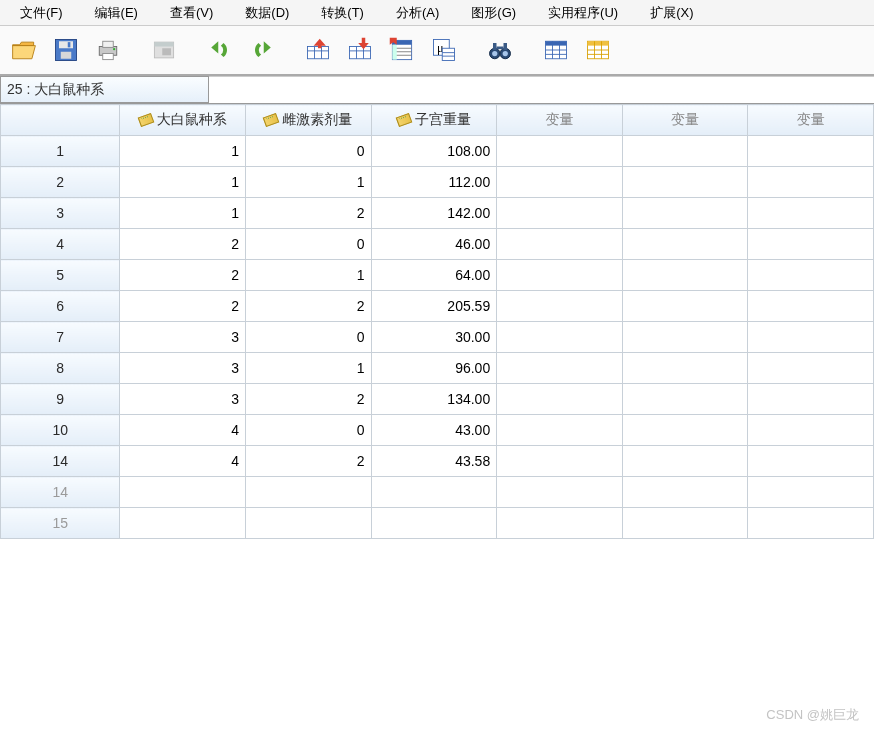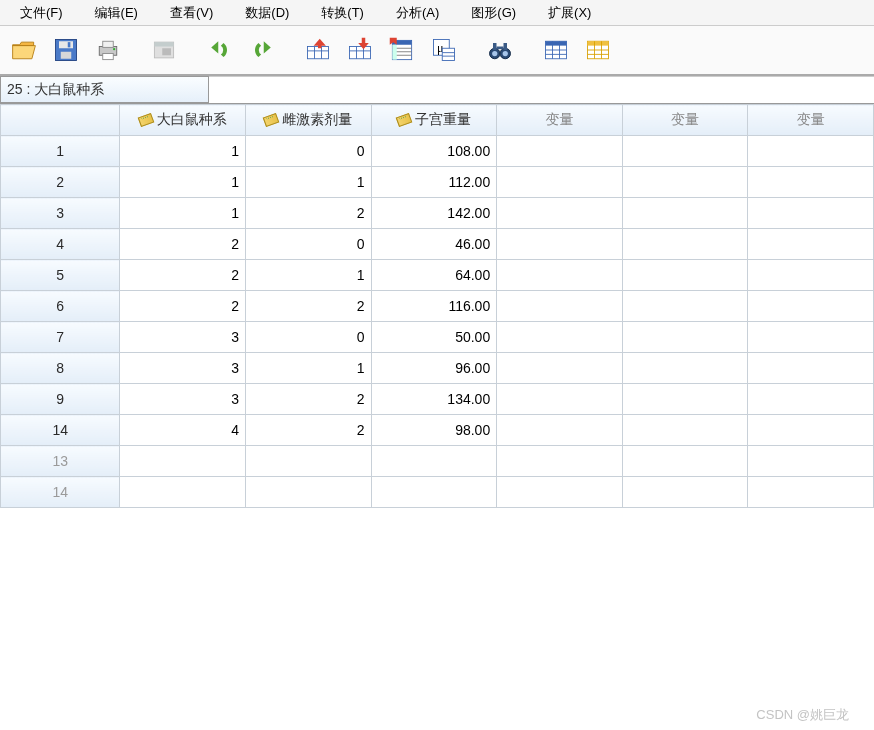"实用程序(U)" div.menu-item { html: none -> <div>实用程序(U)</div> }
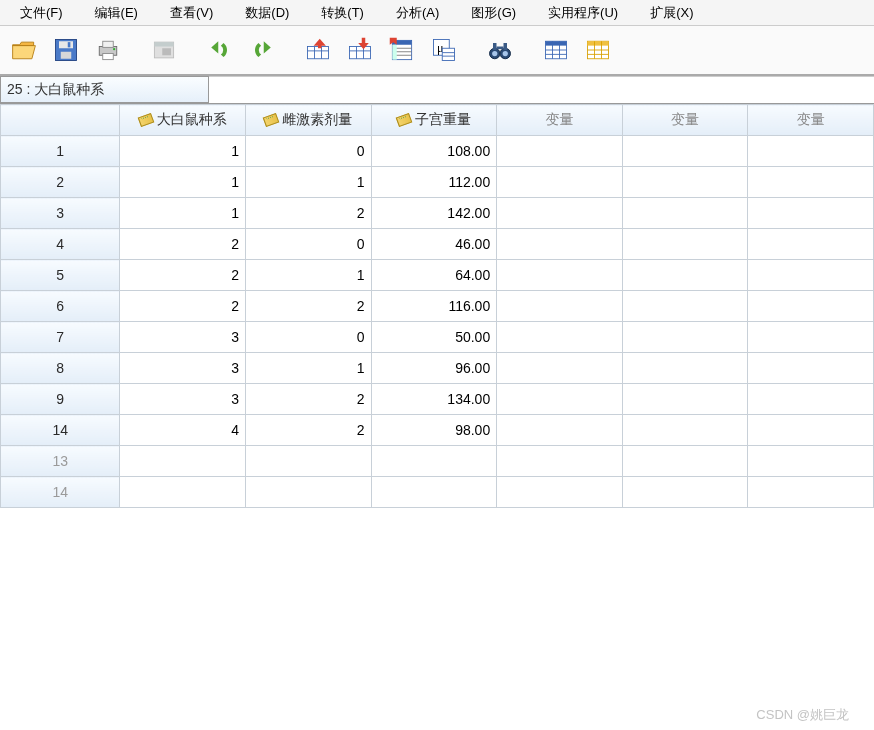"116.00" td { text: 116.00 -> 205.59 }
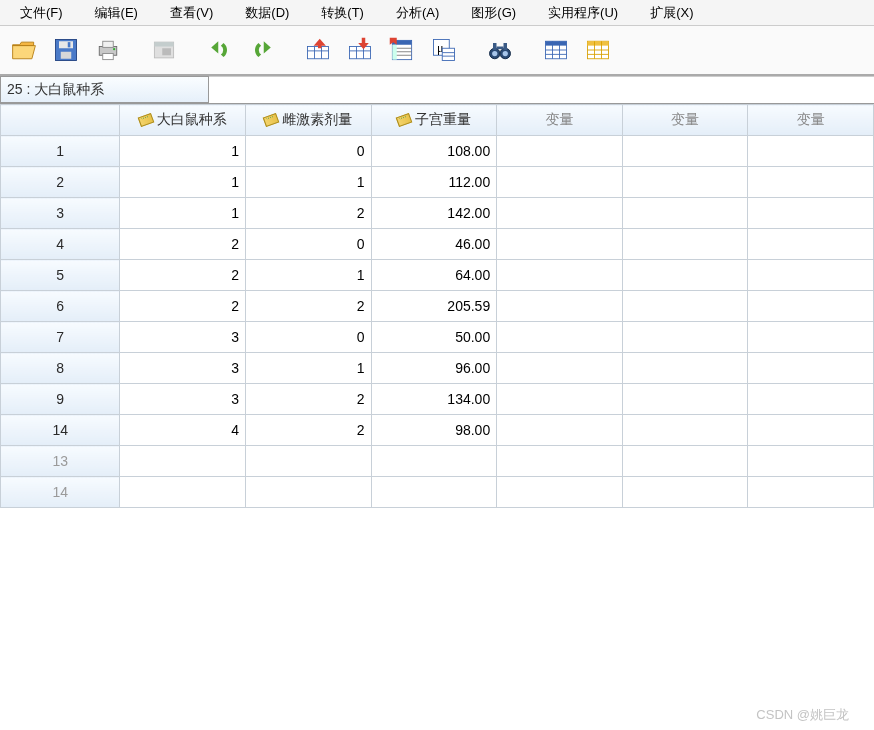"50.00" td { text: 50.00 -> 30.00 }
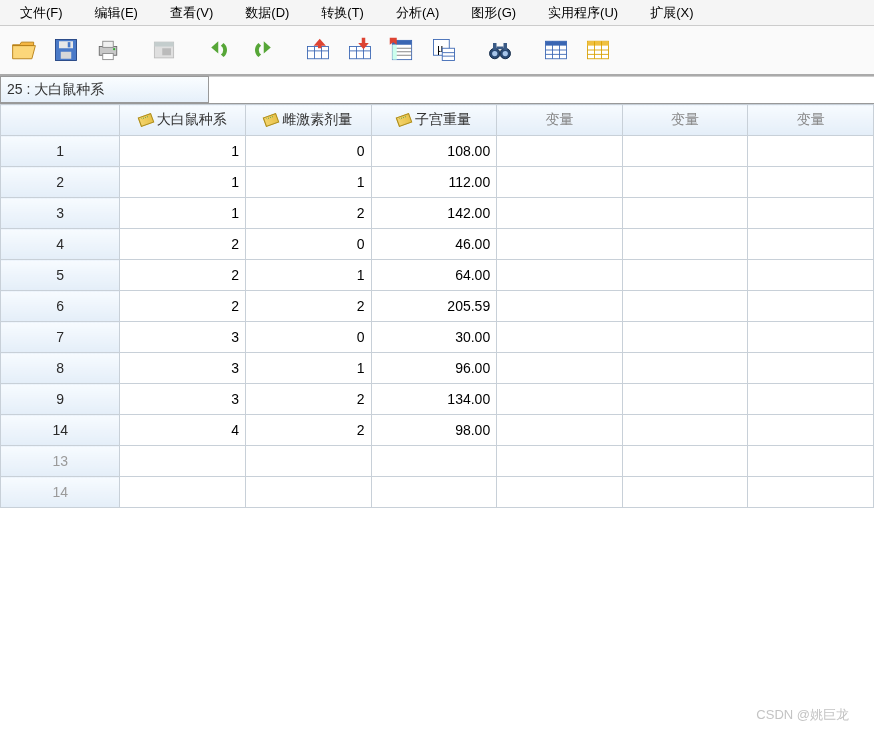"10" tr { html: none -> <tr> <td>10</td> <td>4</td> <td>0</td> <td>43.00</td> <td></td> <td></td> <td></td> </tr> }
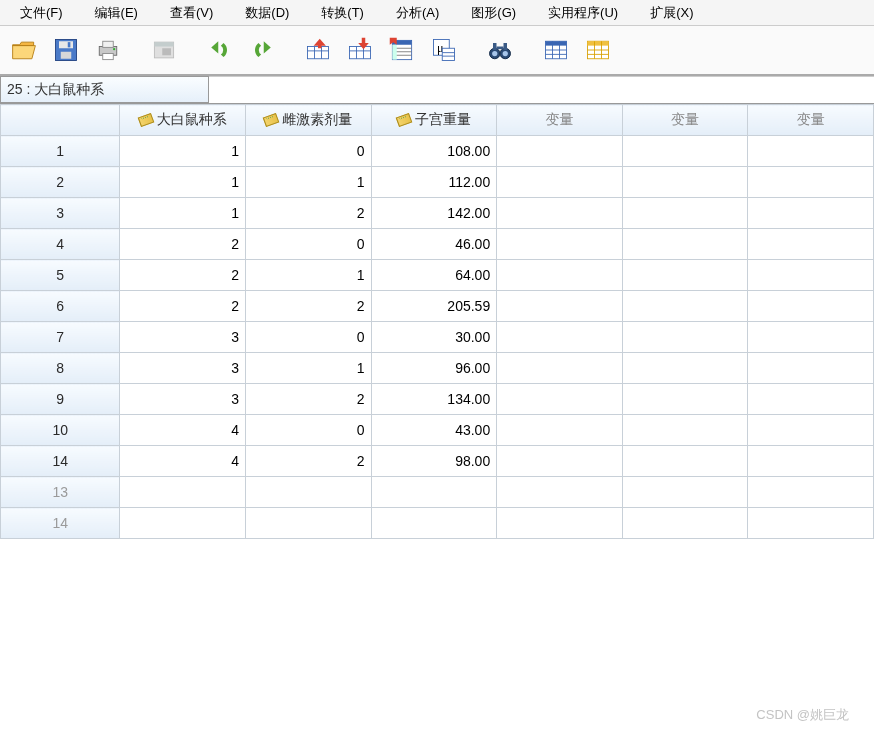"98.00" td { text: 98.00 -> 43.58 }
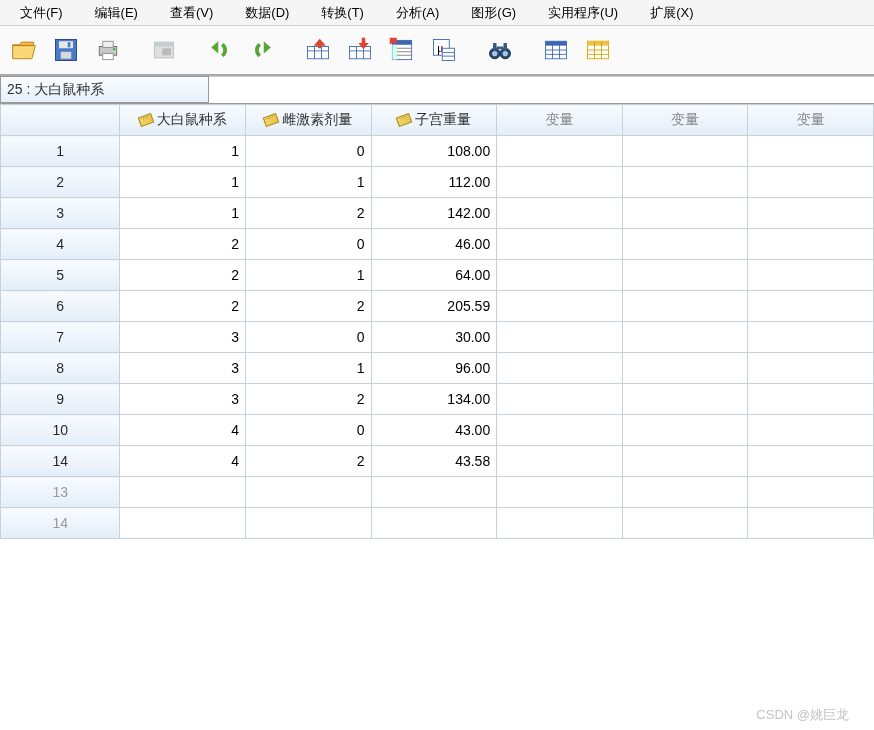"13" tr { html: <tr> <td>13</td> <td></td> <td></td> <td></td> <td></td> <td></td> <td></td> </tr> -> none }
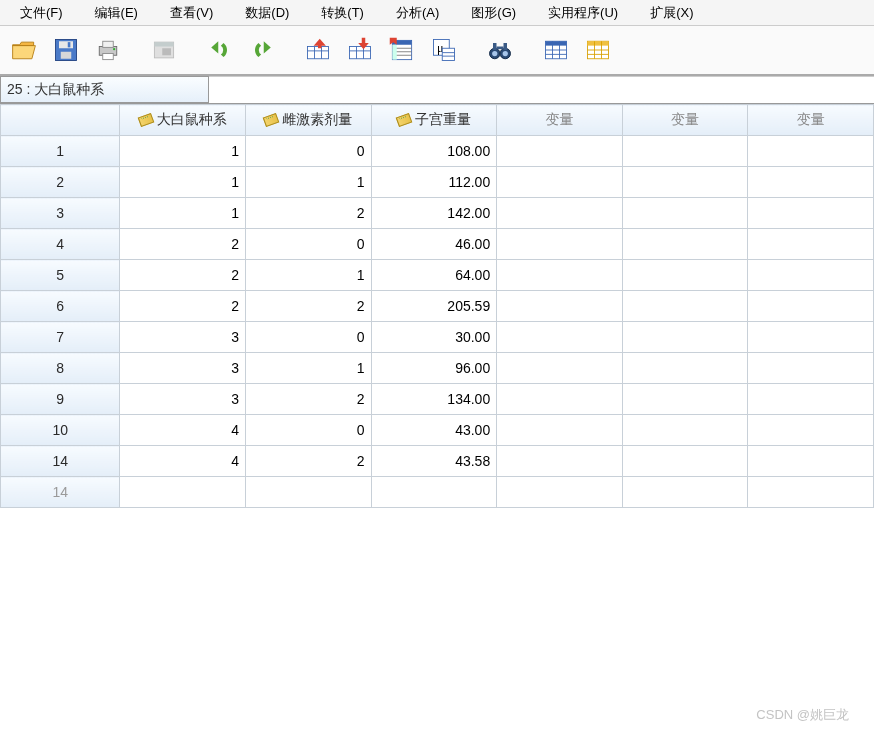"15" tr { html: none -> <tr> <td>15</td> <td></td> <td></td> <td></td> <td></td> <td></td> <td></td> </tr> }
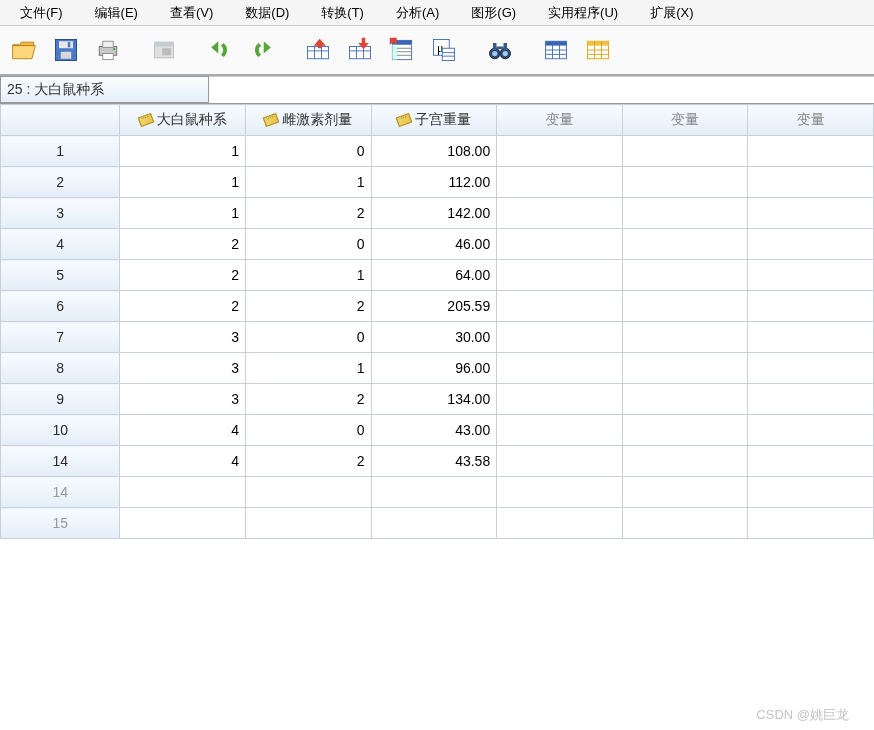"CSDN @姚巨龙" .watermark { right: 25px -> 15px }
